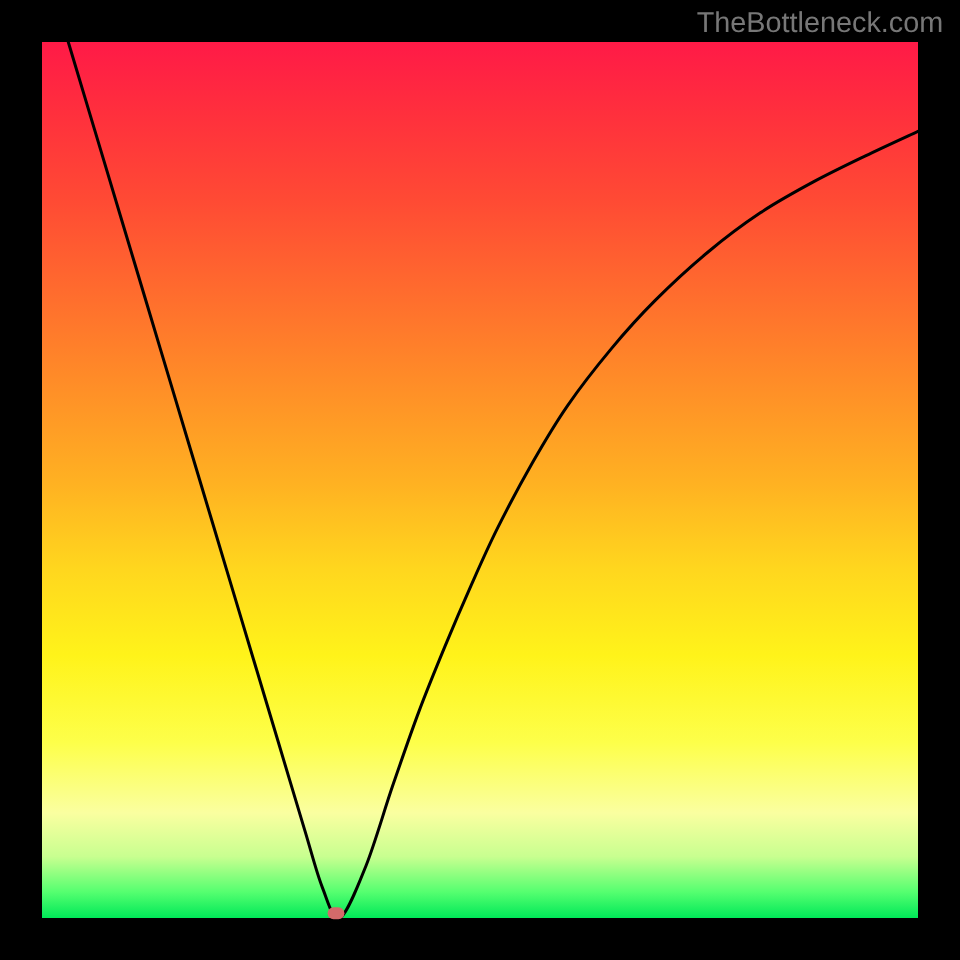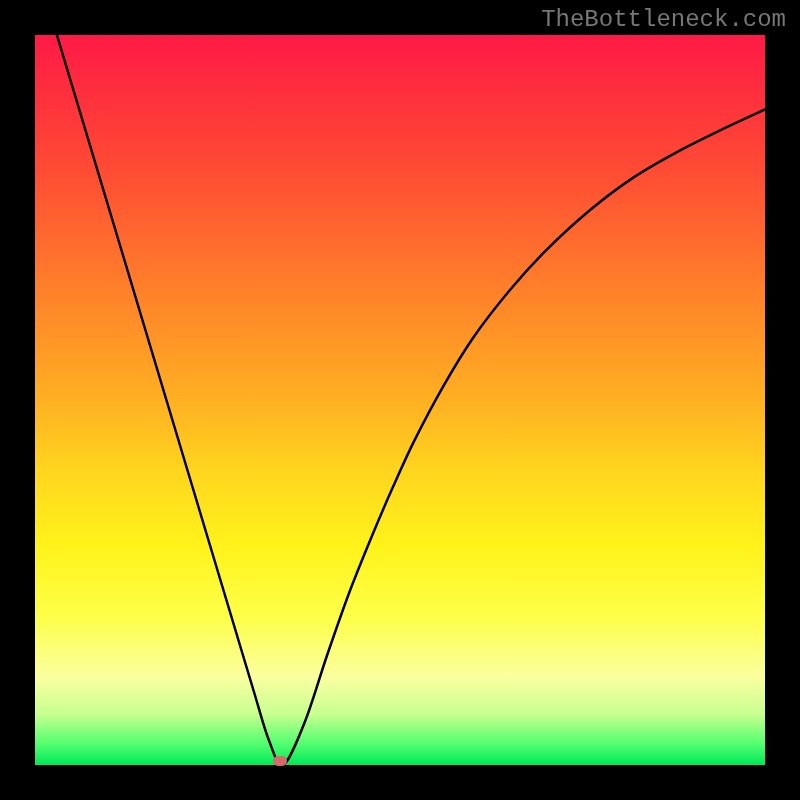"TheBottleneck.com" .frame { font-family: Liberation Mono, monospace -> none }
